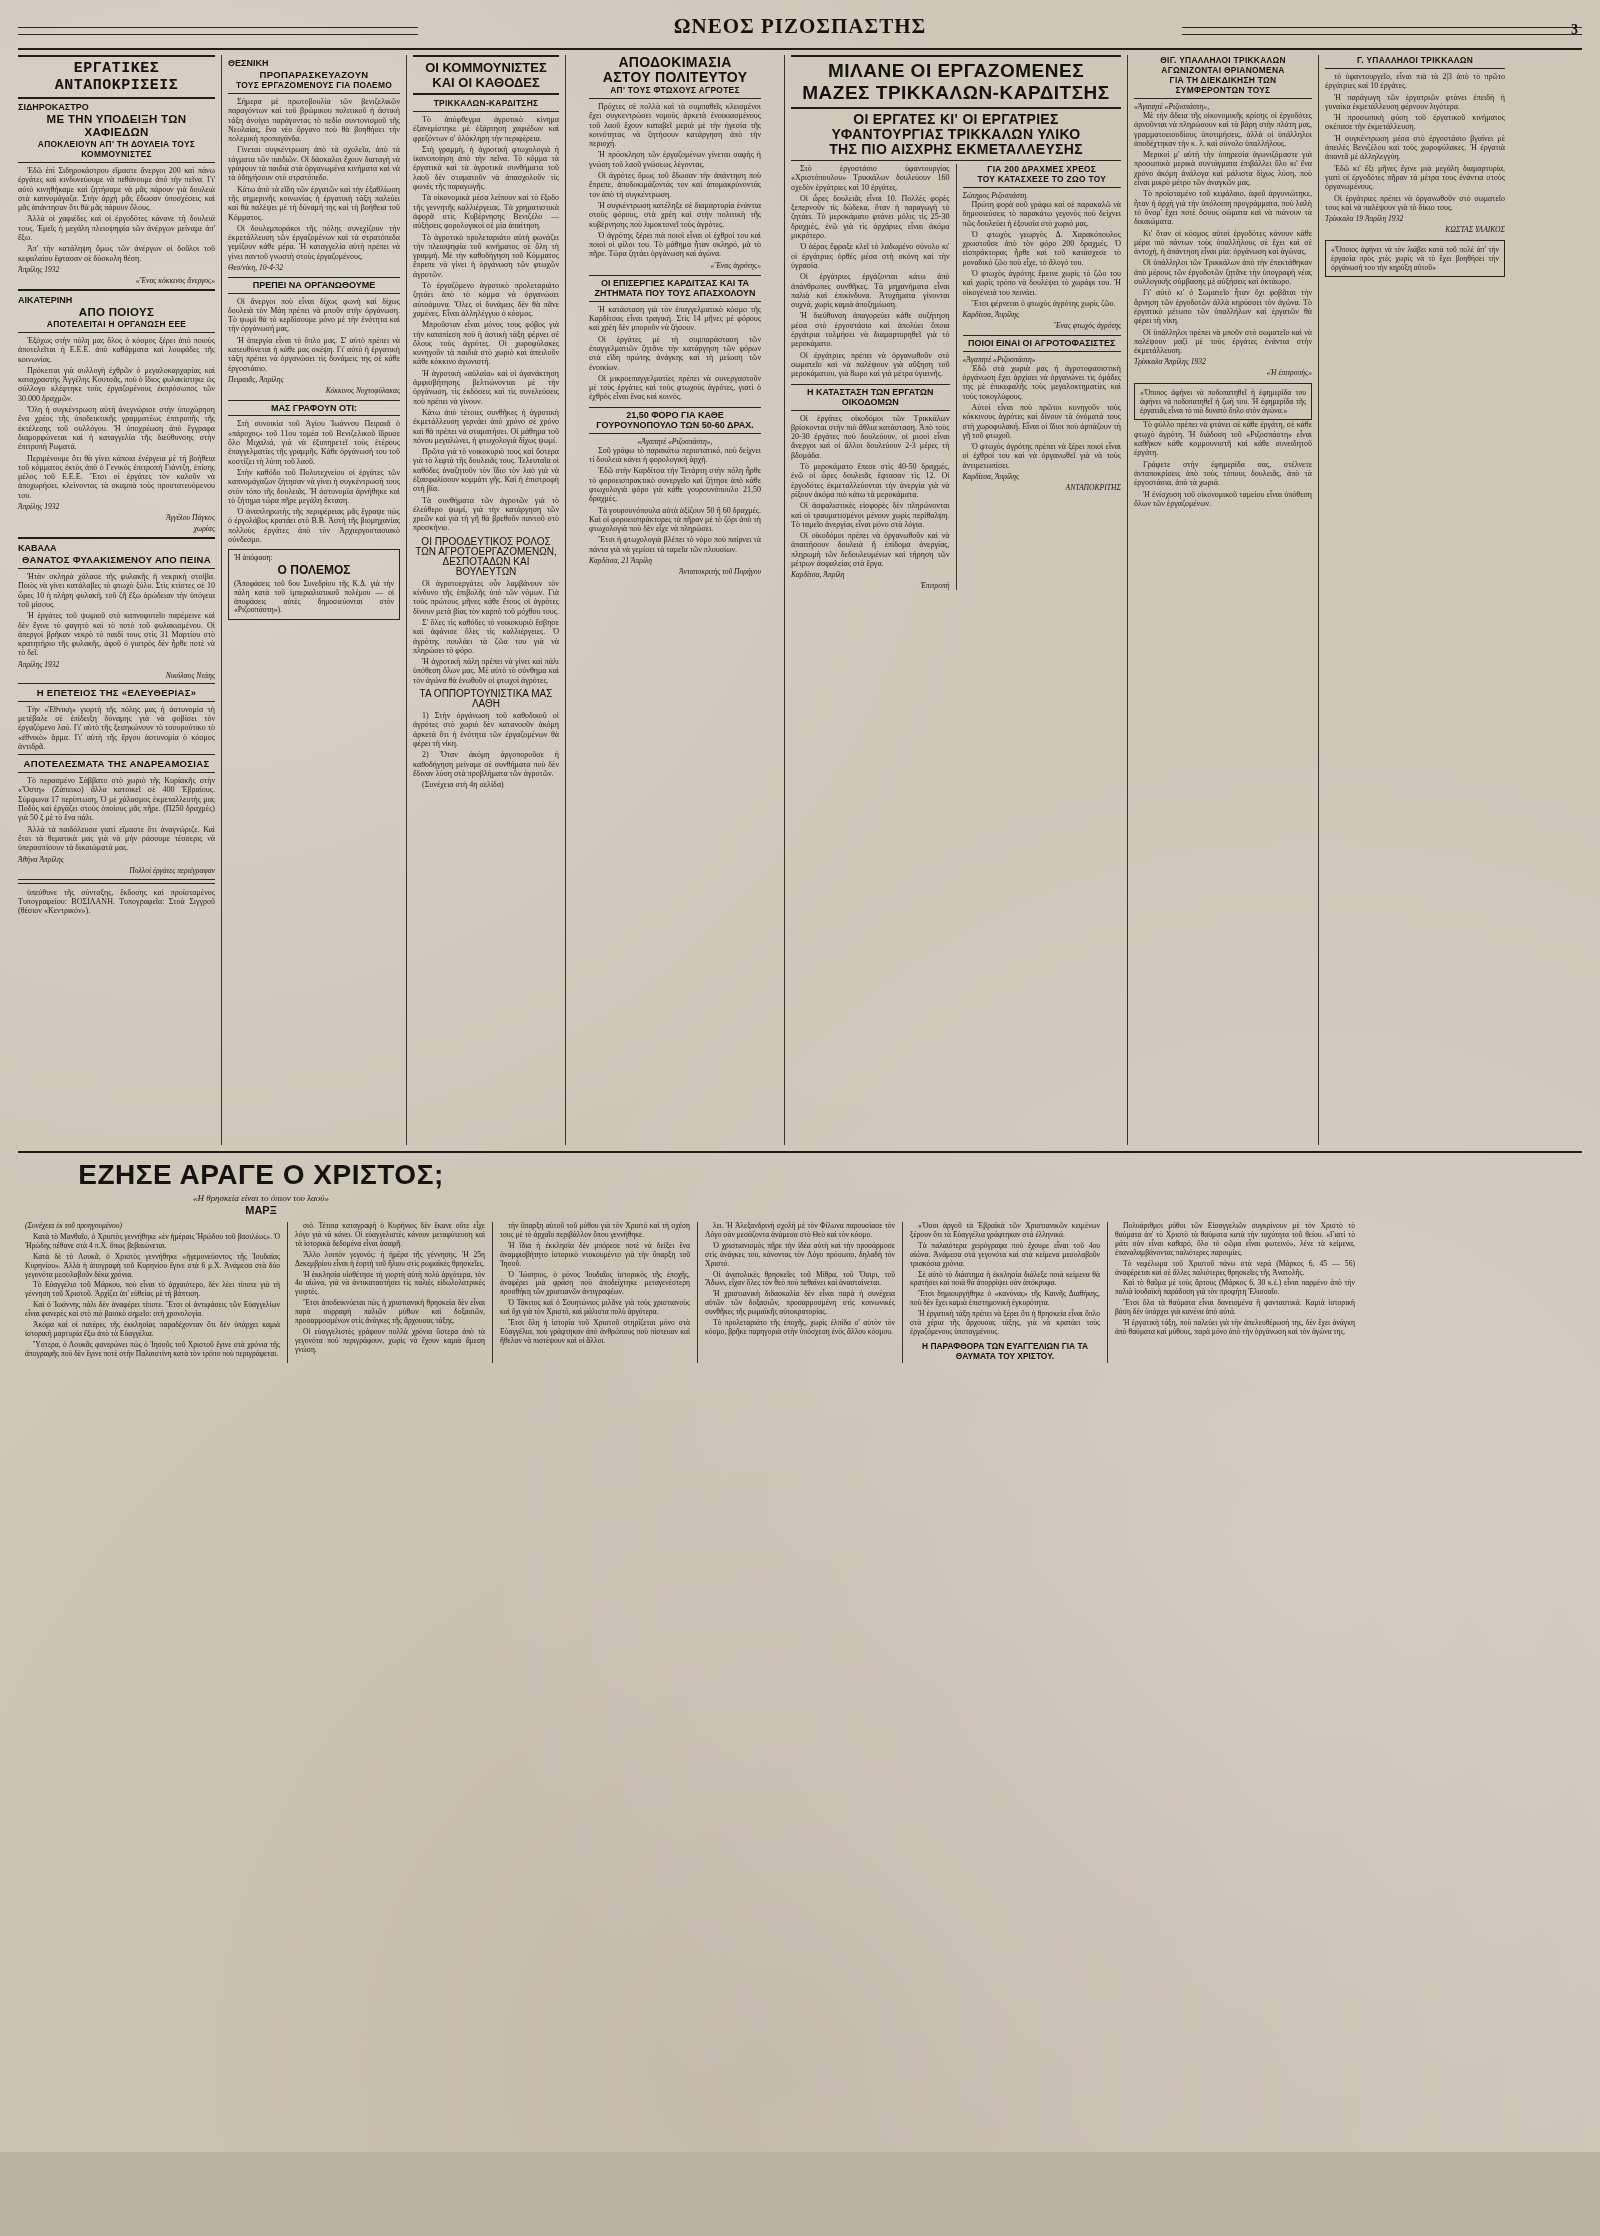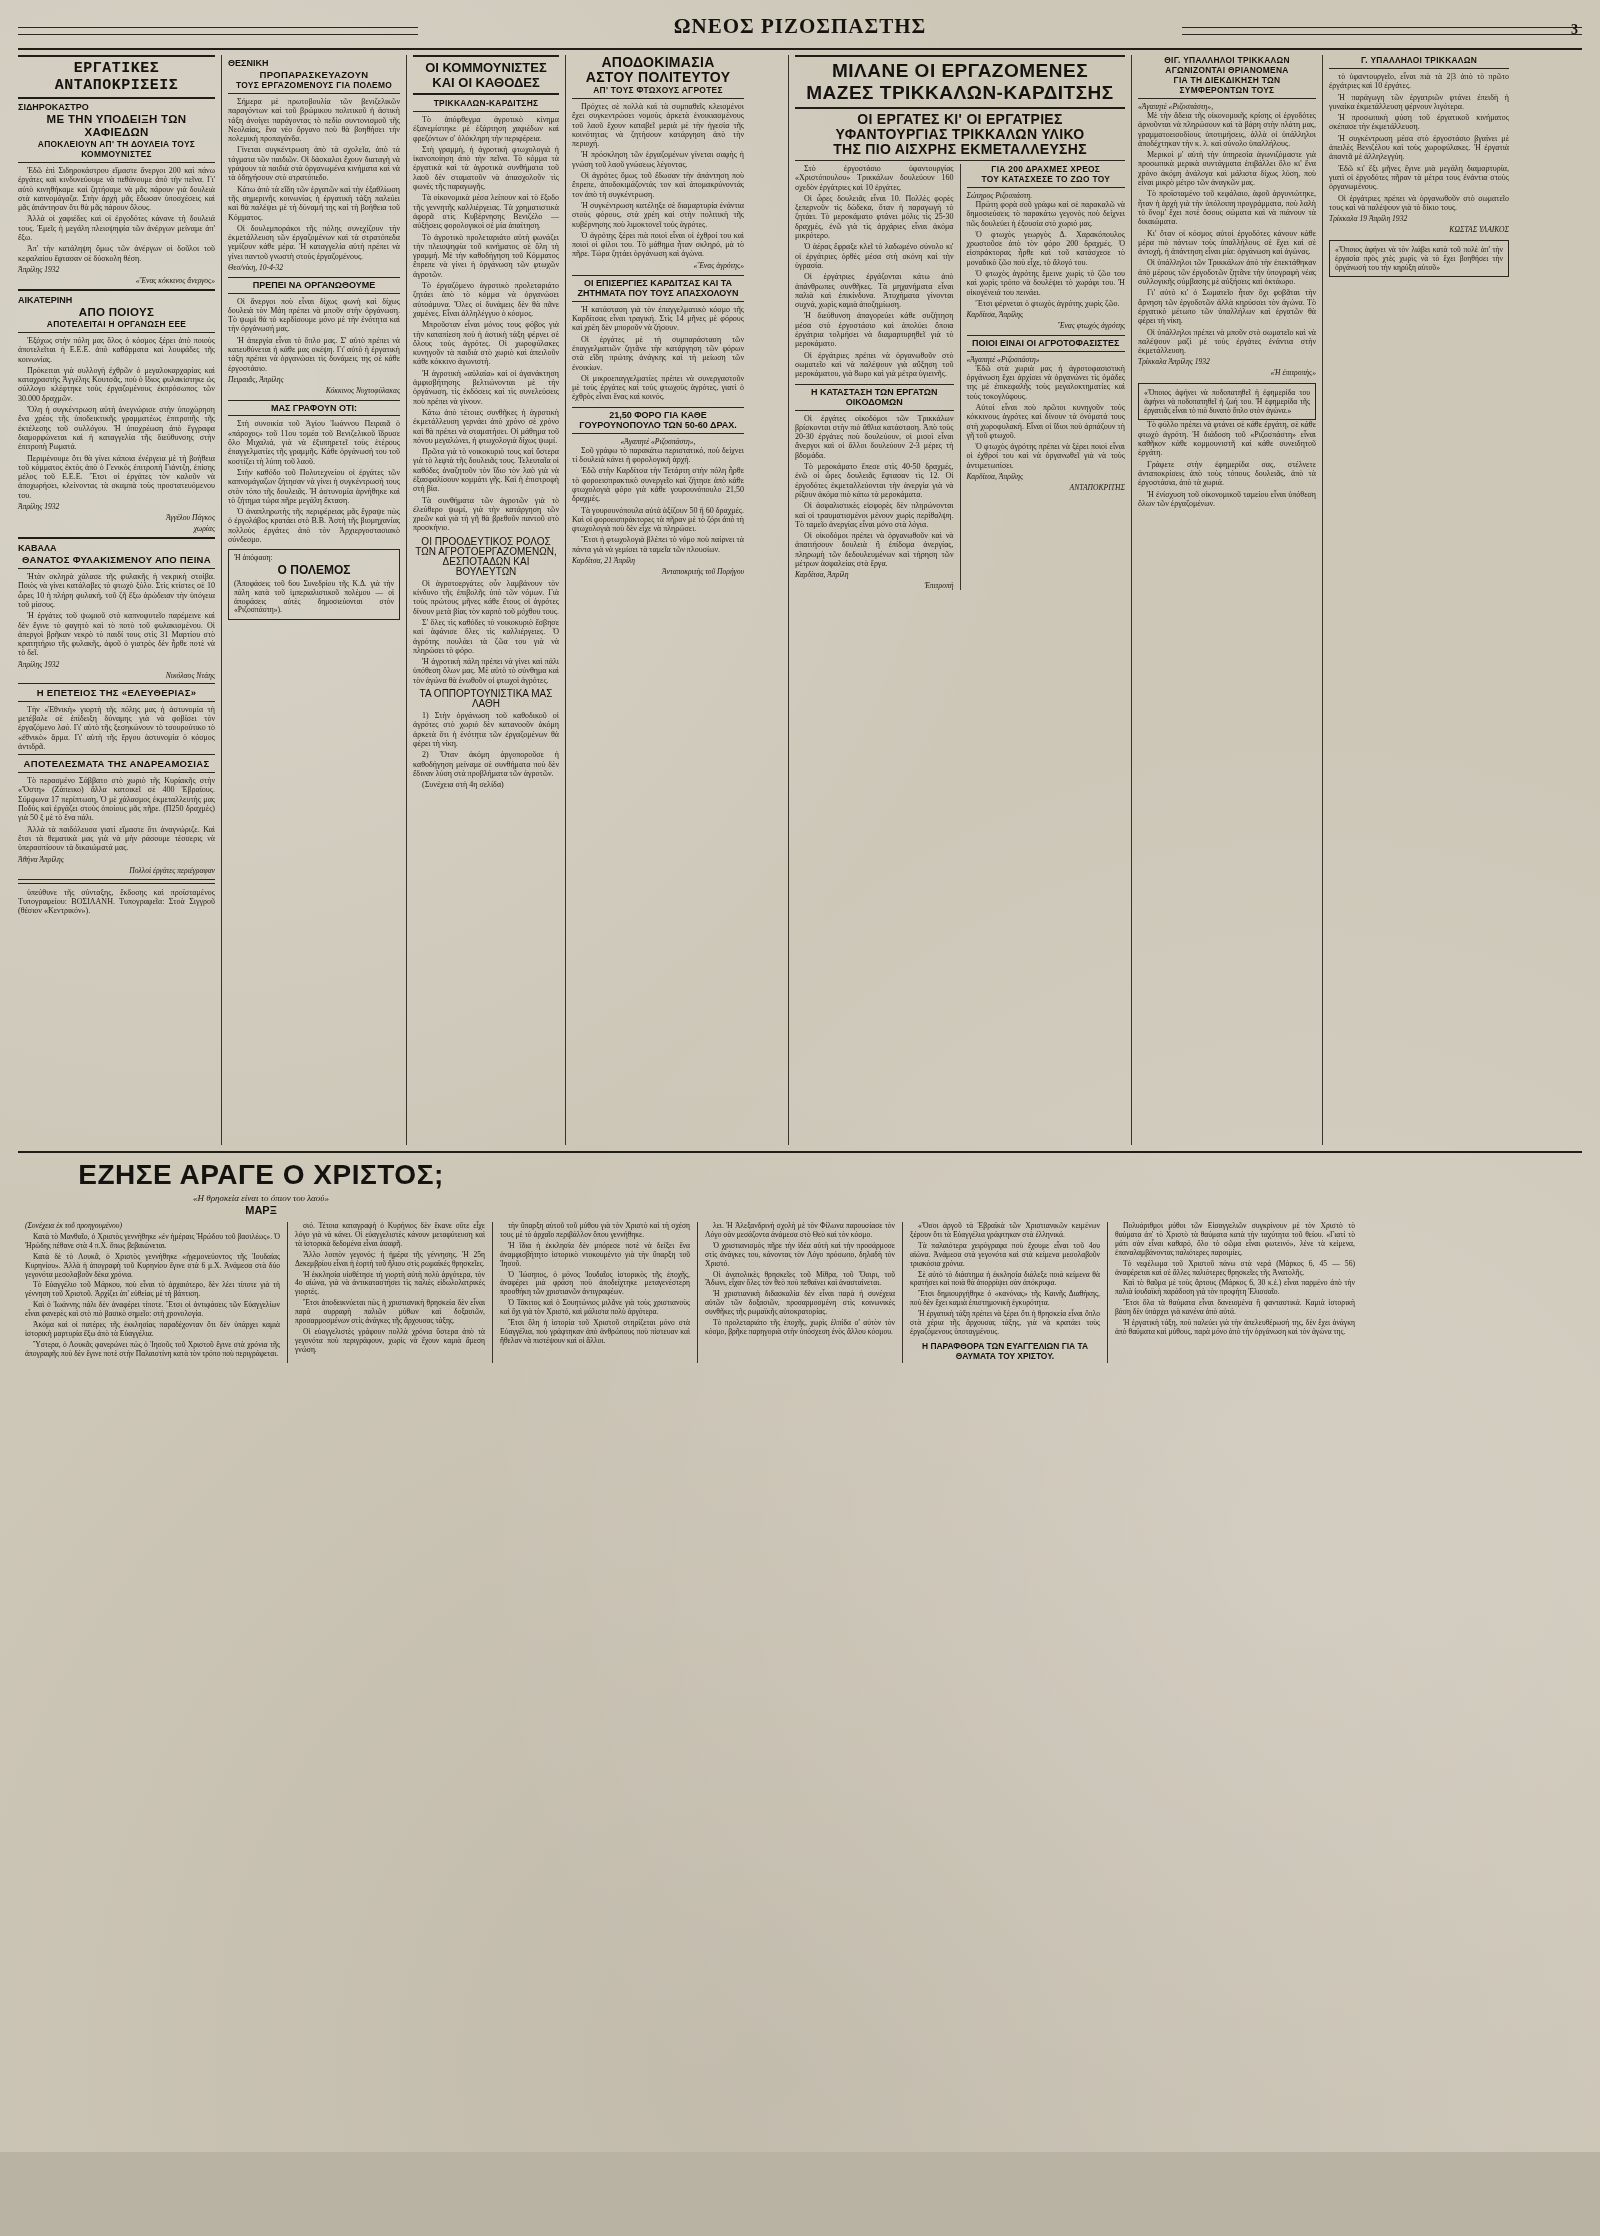"ΑΠΟΔΟΚΙΜΑΣΙΑ" .colD { padding: 0 6px -> 0 23px }
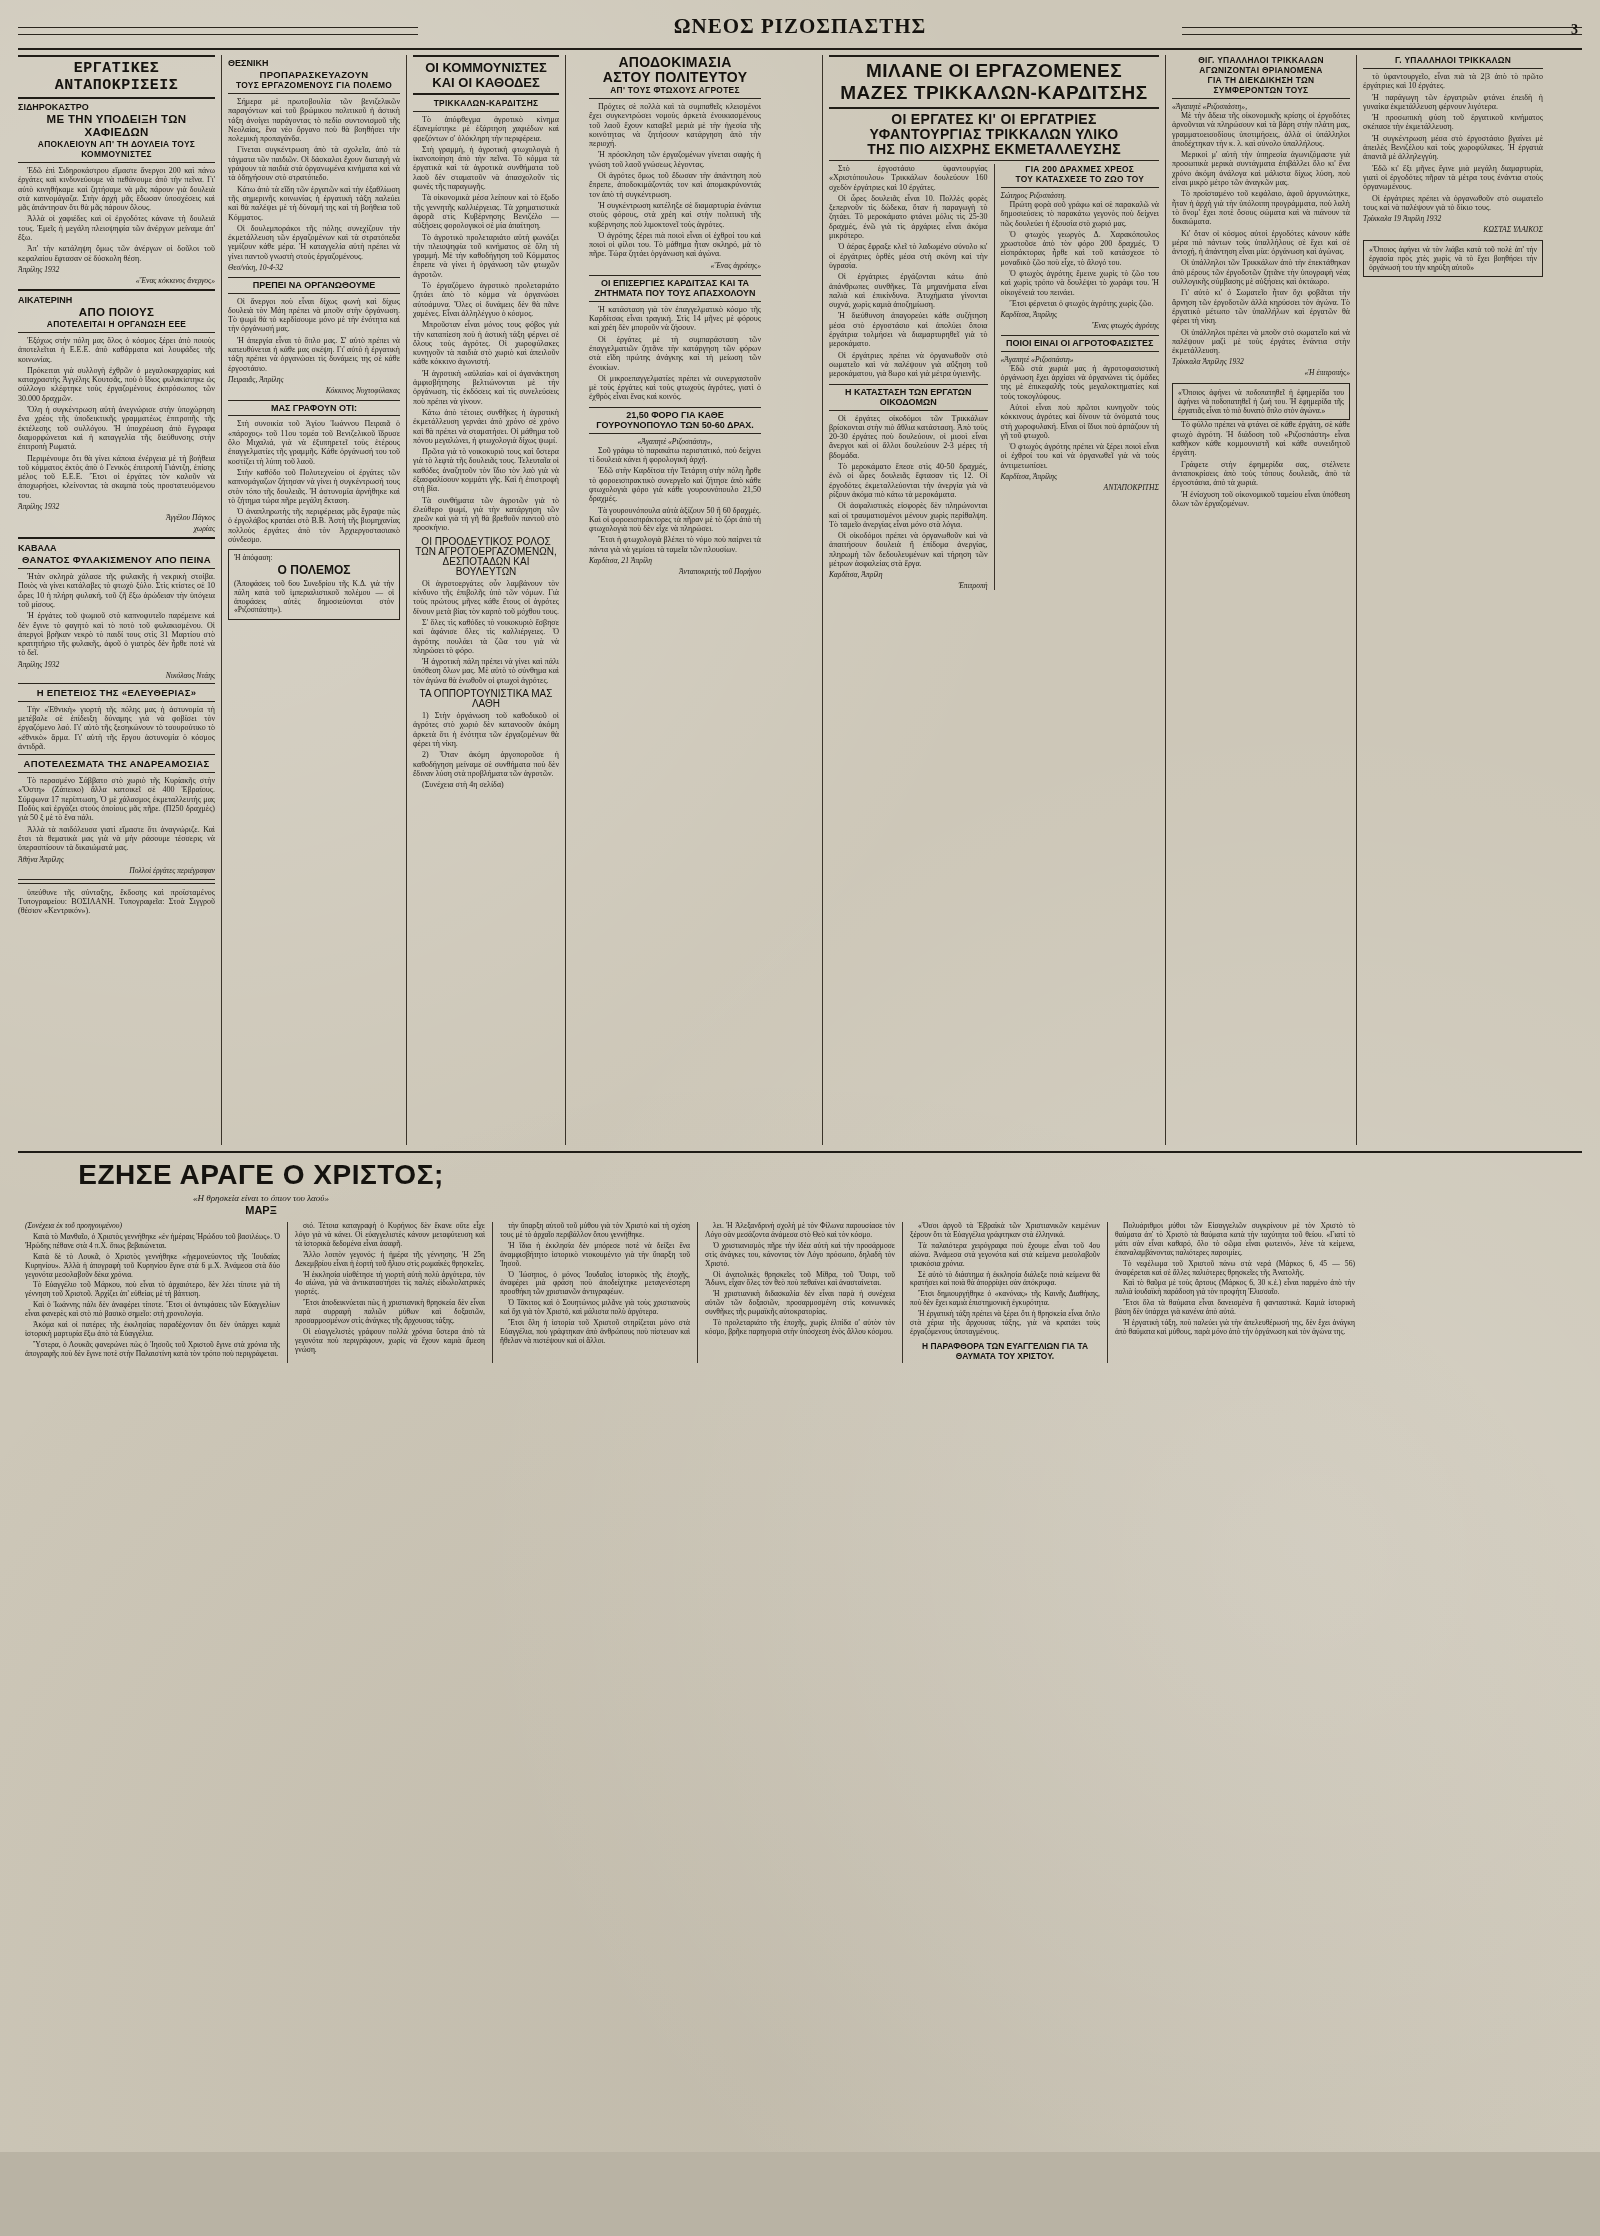"ΜΙΛΑΝΕ ΟΙ ΕΡΓΑΖΟΜΕΝΕΣ ΜΑΖΕΣ" .colE { margin-left: 38px -> none }
